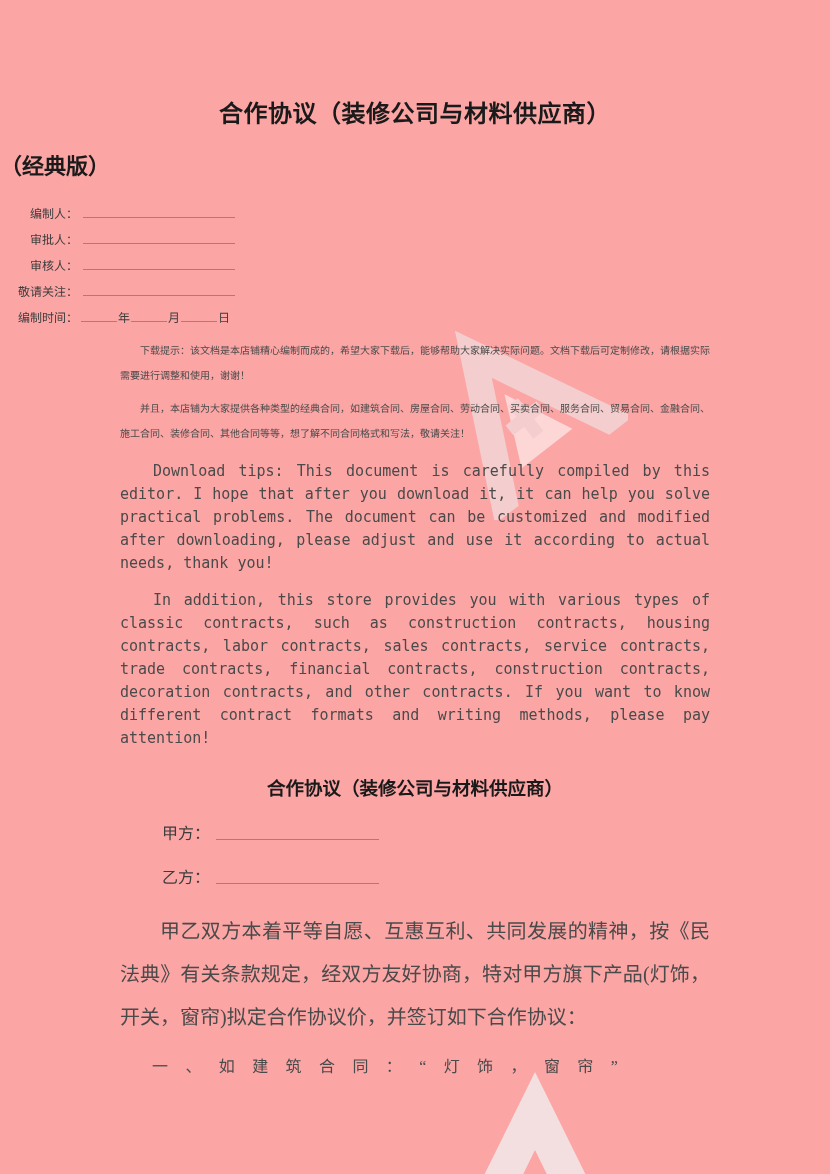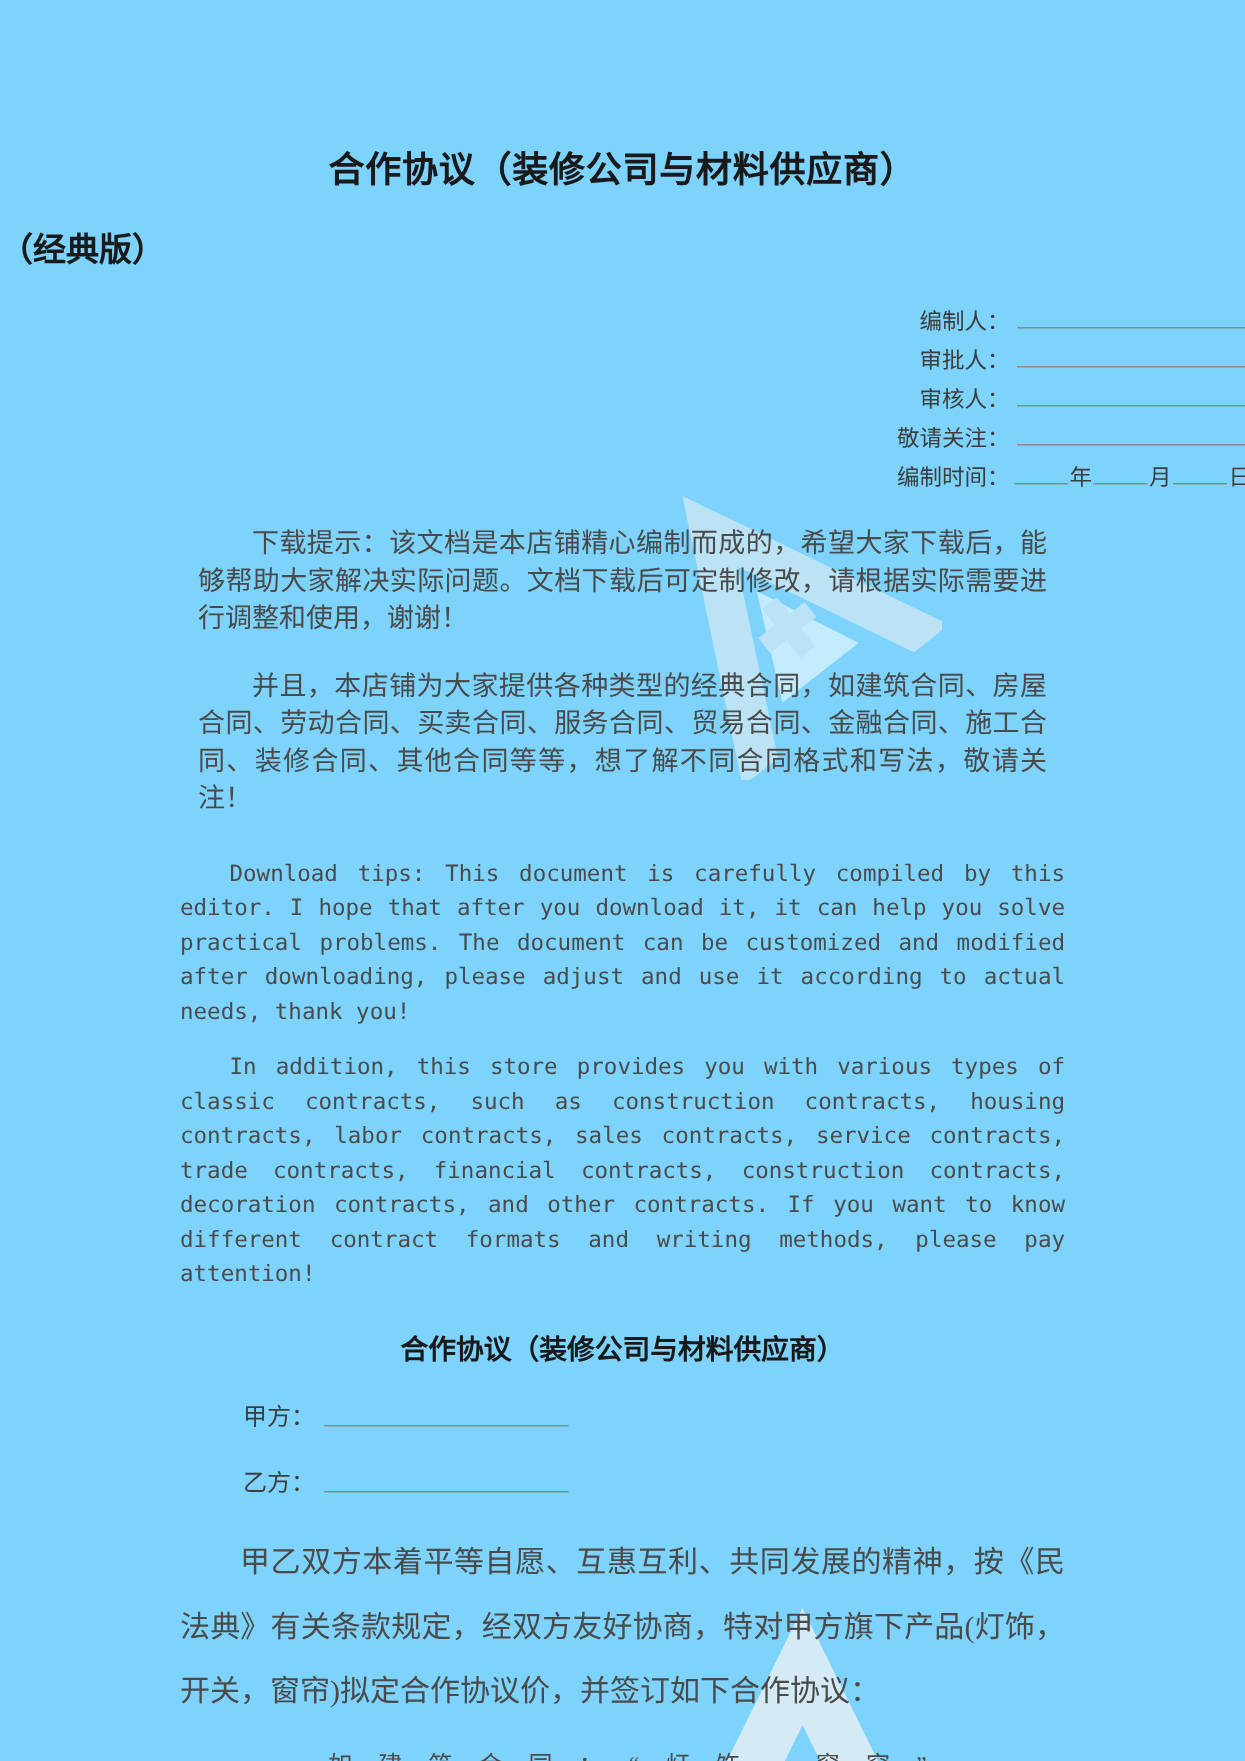"合作协议（装修公司与材料供应商）" .page { background: #7dd3fc -> #fca5a5 }
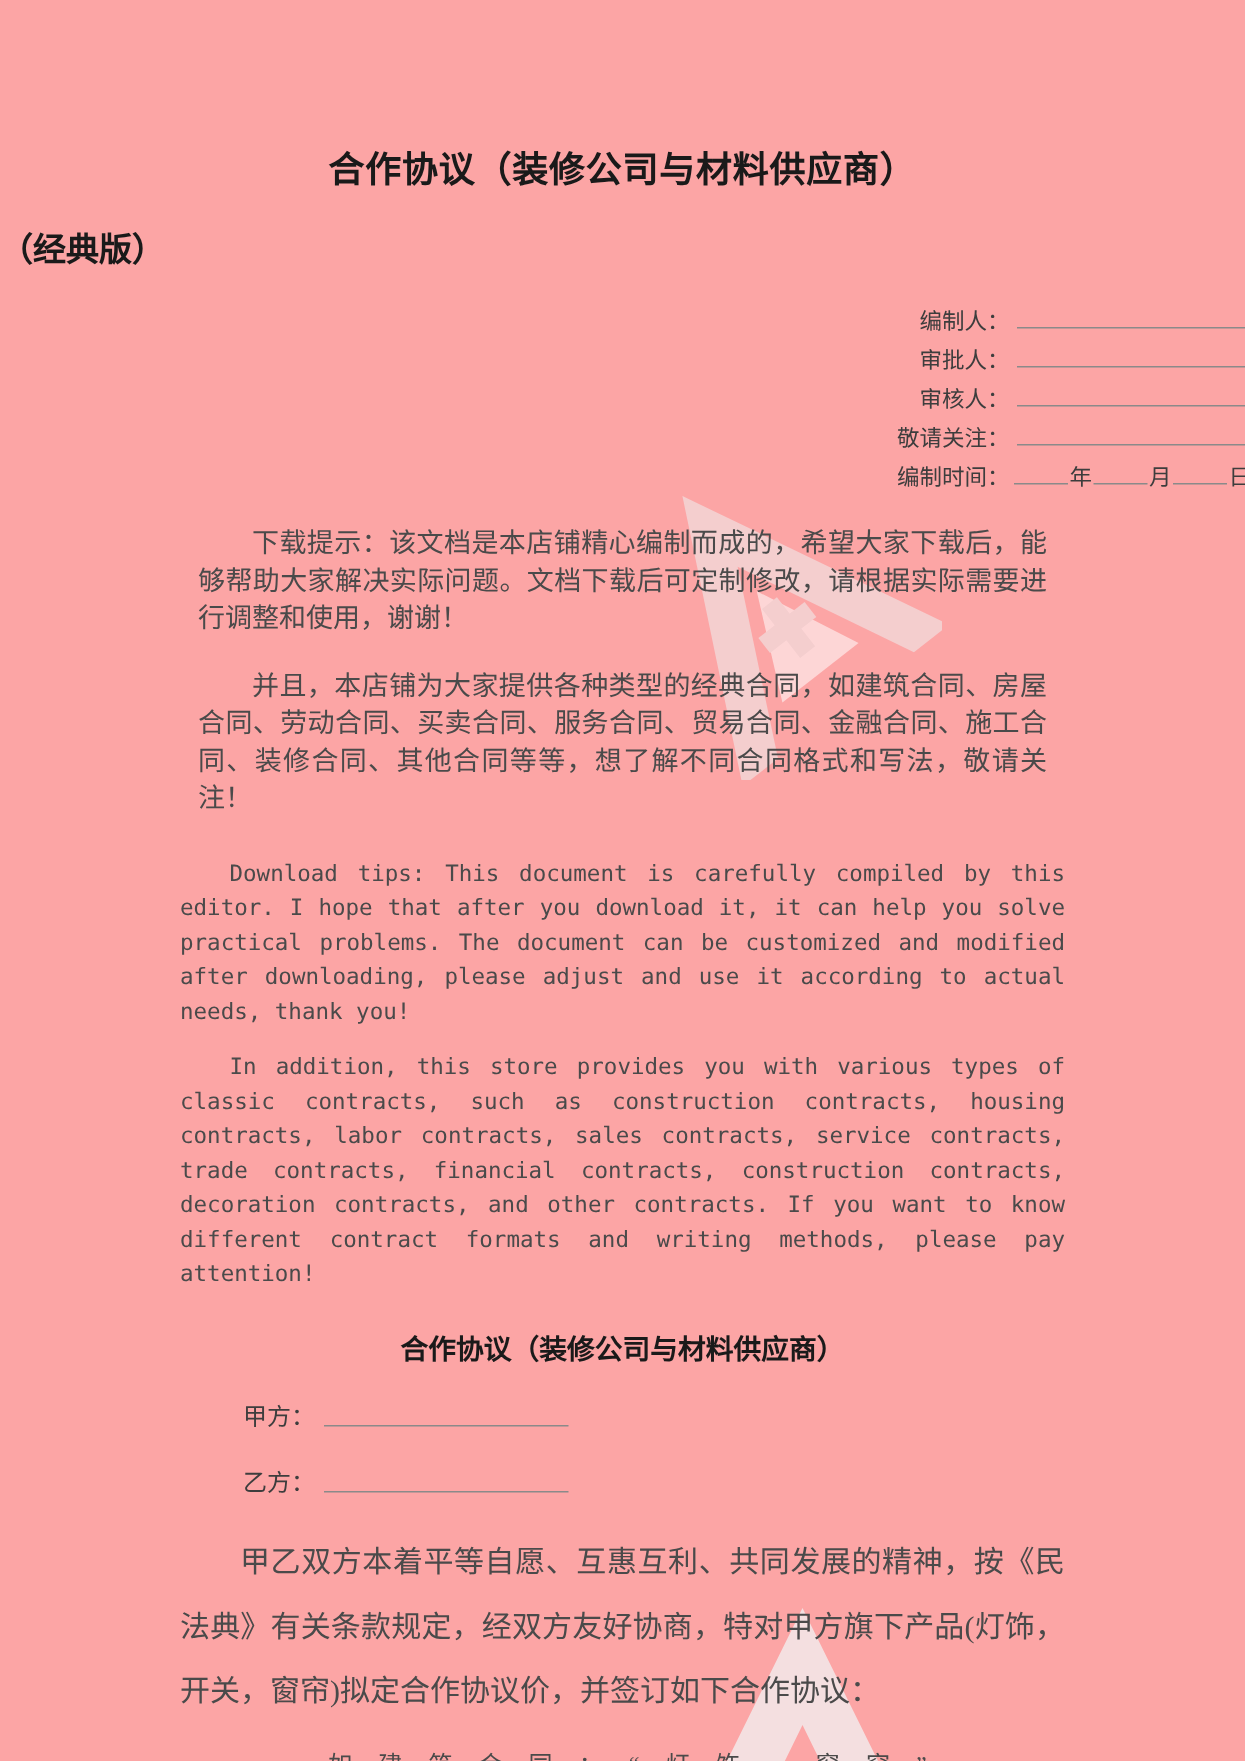"编制人：" .meta-row { font-size: 15px -> 12px; justify-content: flex-end -> flex-start }
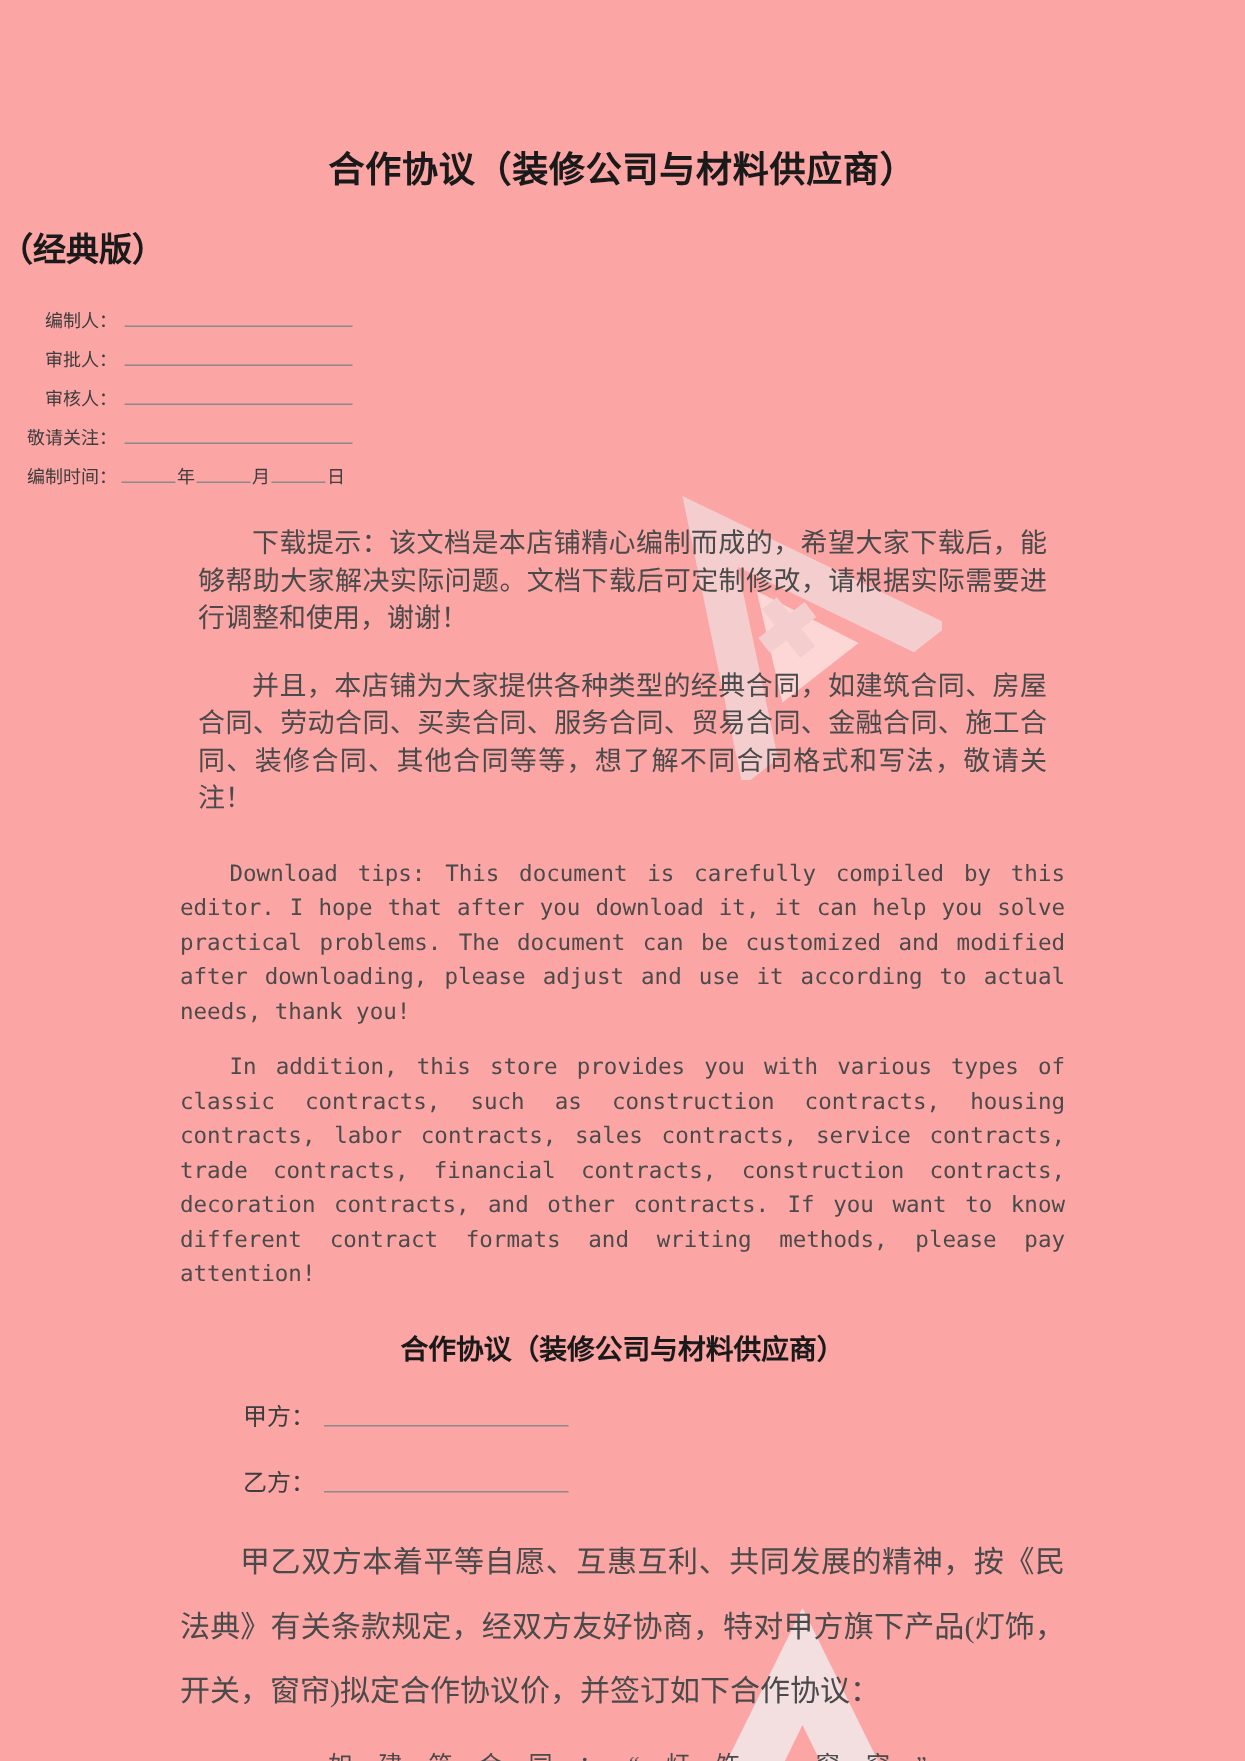"下载提示：该文档是本店铺精心编制而成的，希望大家下载后，能够帮助大家解决实际问题" p.cn { font-size: 18px -> 10px; margin: 12px -> 0 }
